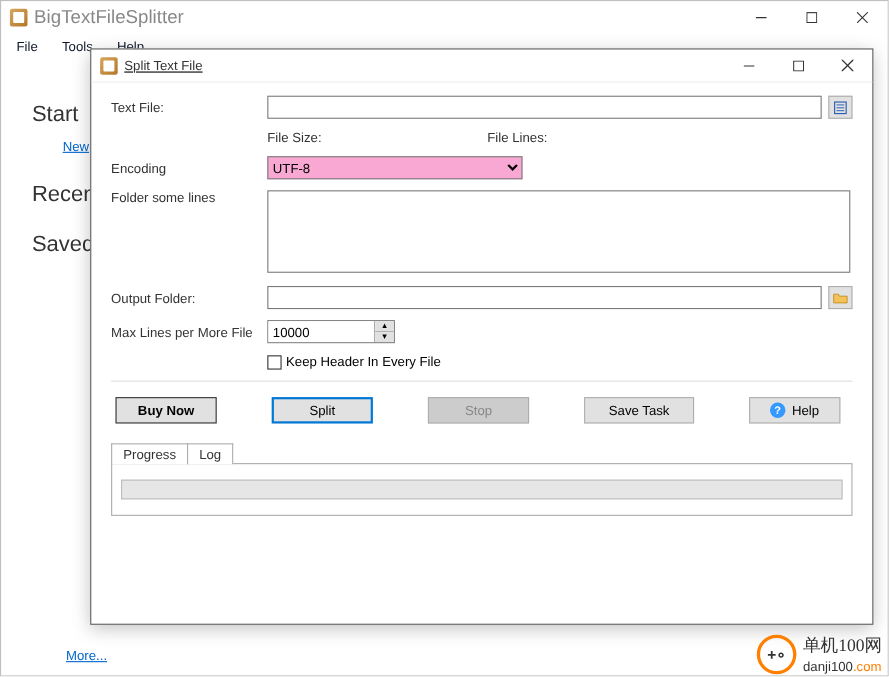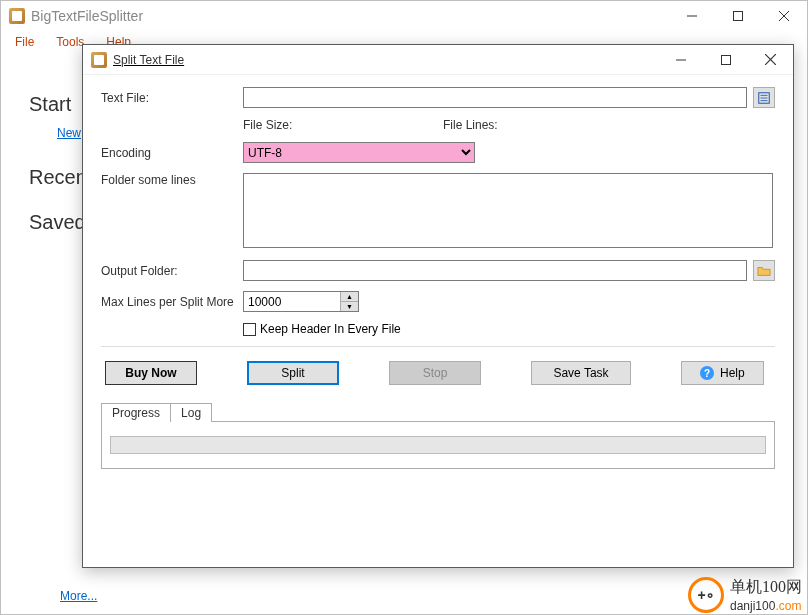"BigTextFileSplitter" .main-titlebar .title { font-size: 14px -> 17px }
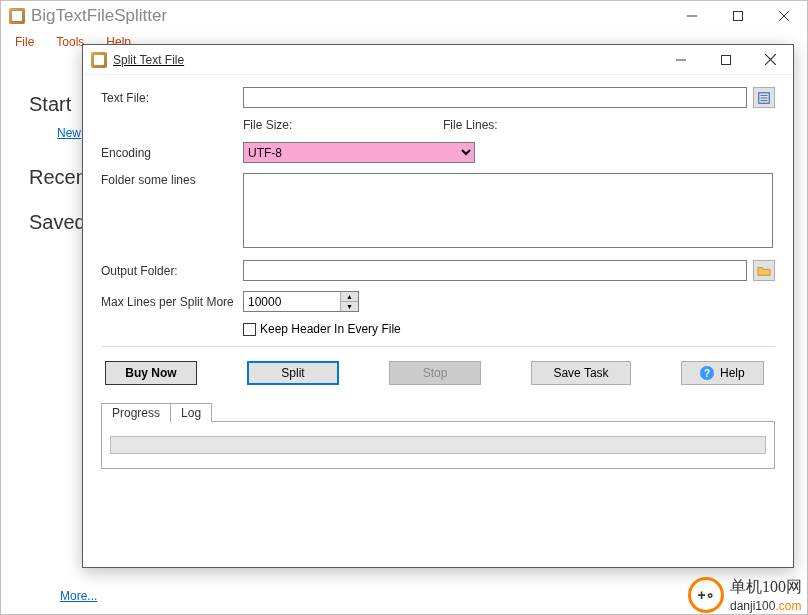"File" .menu-bar { color: #c2410c -> #0f172a }
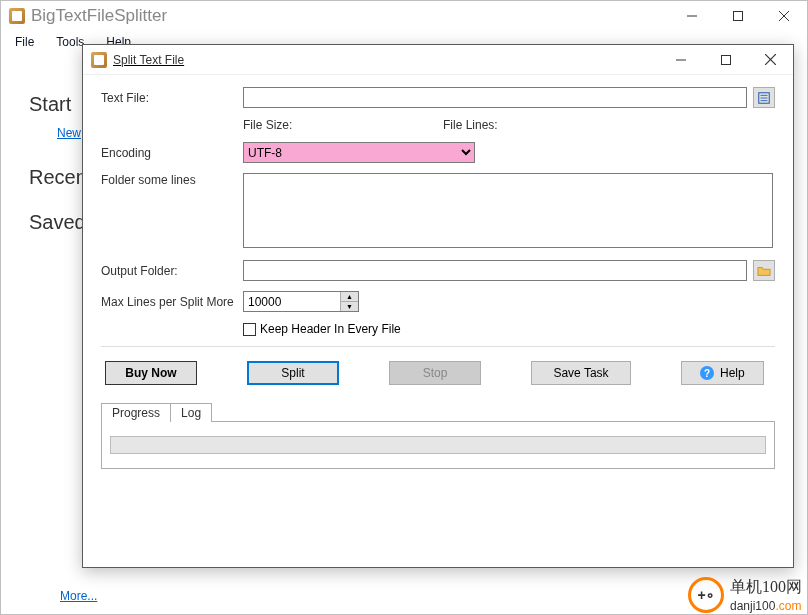"Max Lines per Split More" div.lbl { text: Split More -> More File }
